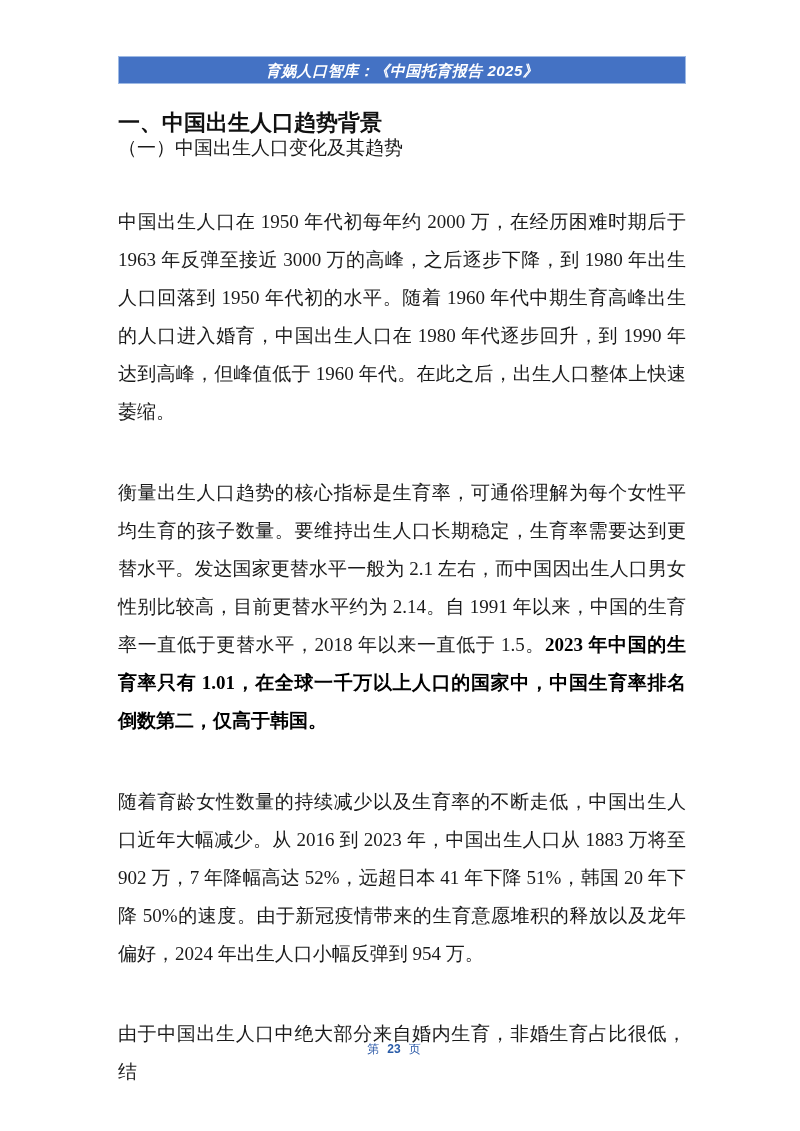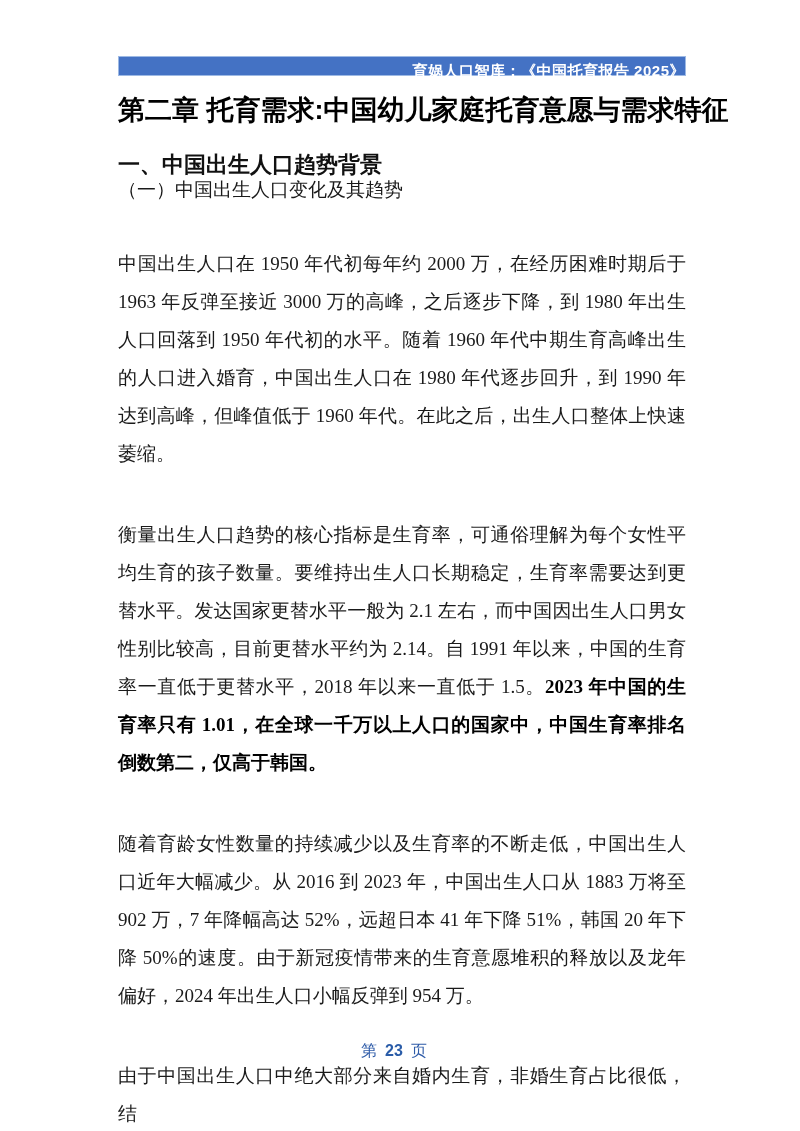"育娲人口智库：《中国托育报告 2025》" .banner { font-style: none -> italic; height: 20px -> 28px; text-align: right -> center }
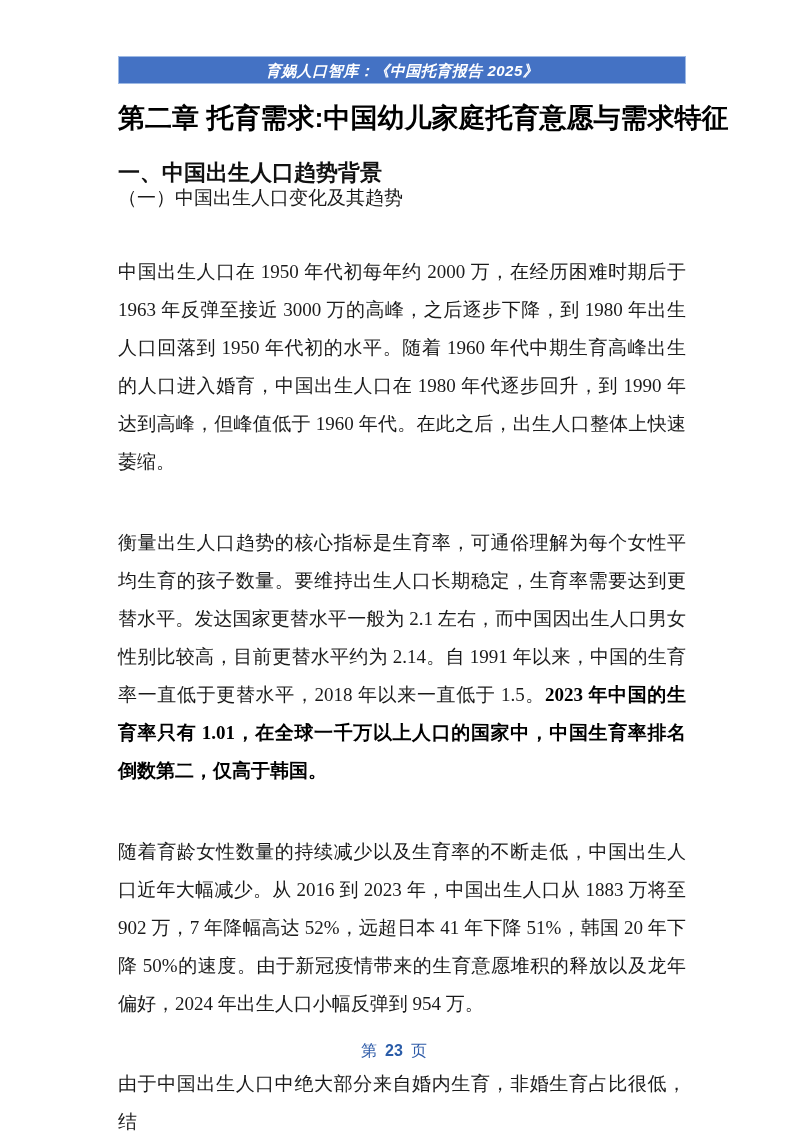"第二章 托育需求:中国幼儿家庭托育意愿与需求特征" h1.chapter-title { html: <h1>第二章 托育需求:中国幼儿家庭托育意愿与需求特征</h1> -> none }
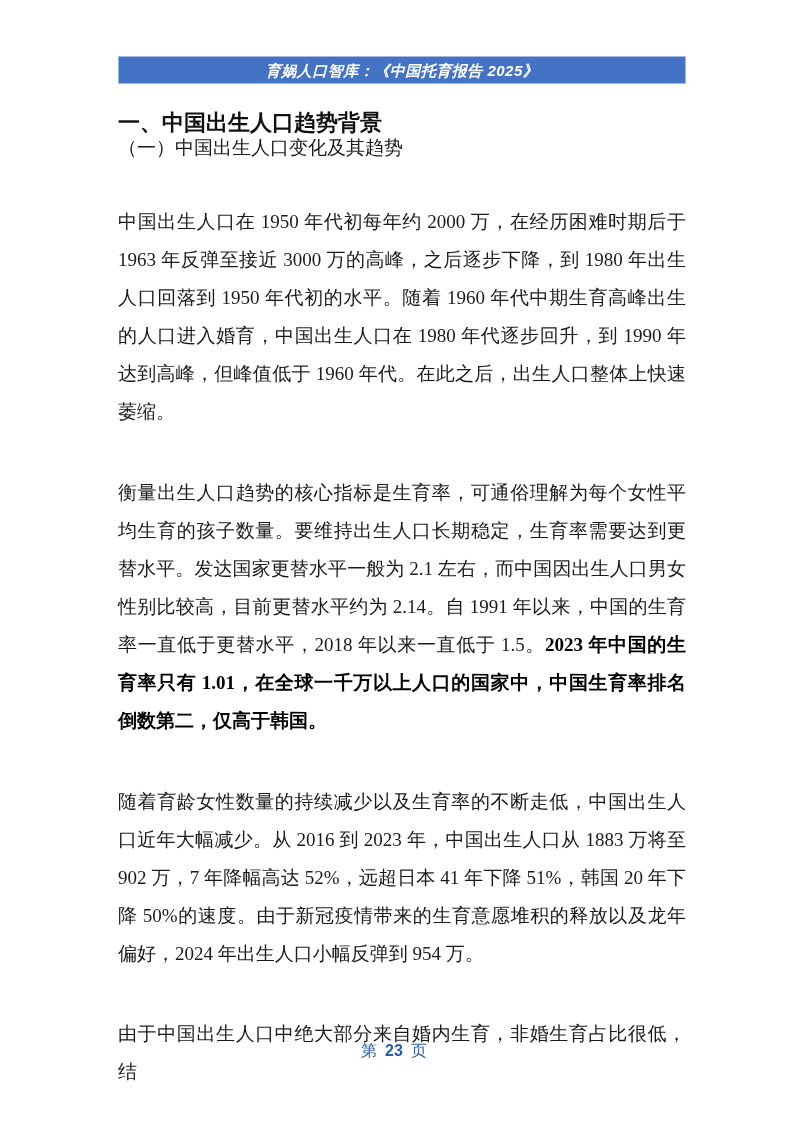"第 23 页" .footer { font-size: 16px -> 12px }
